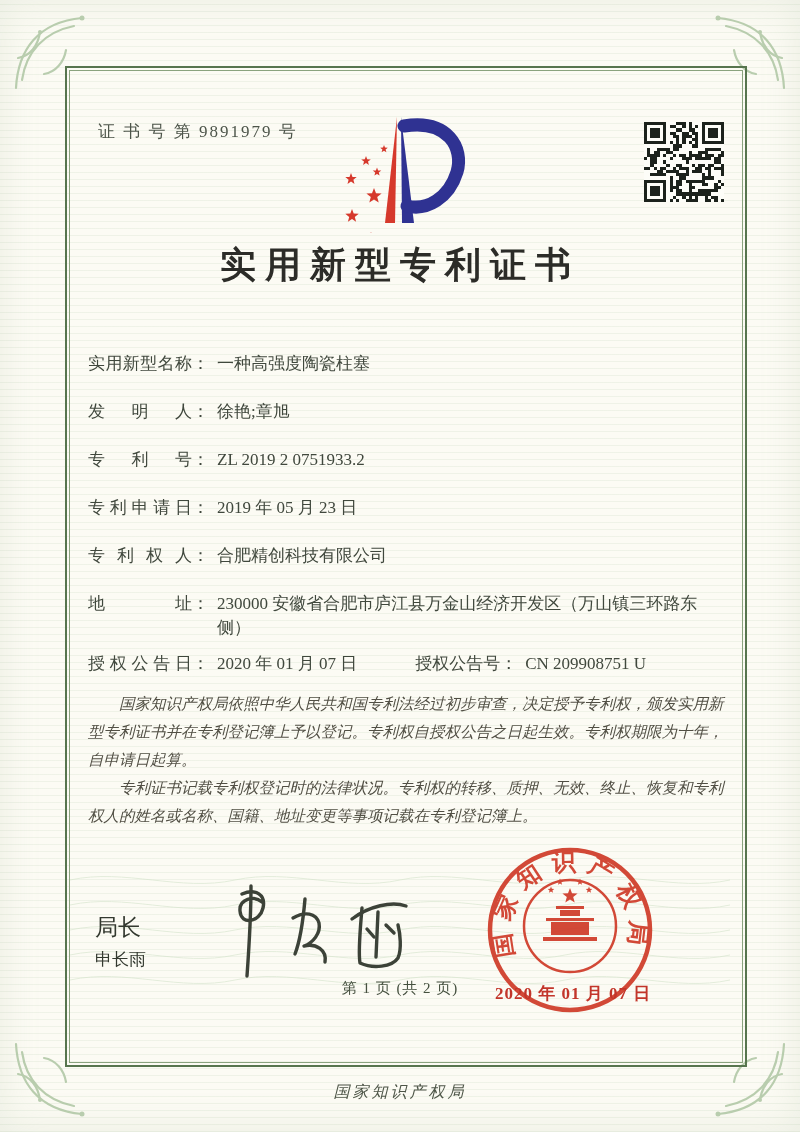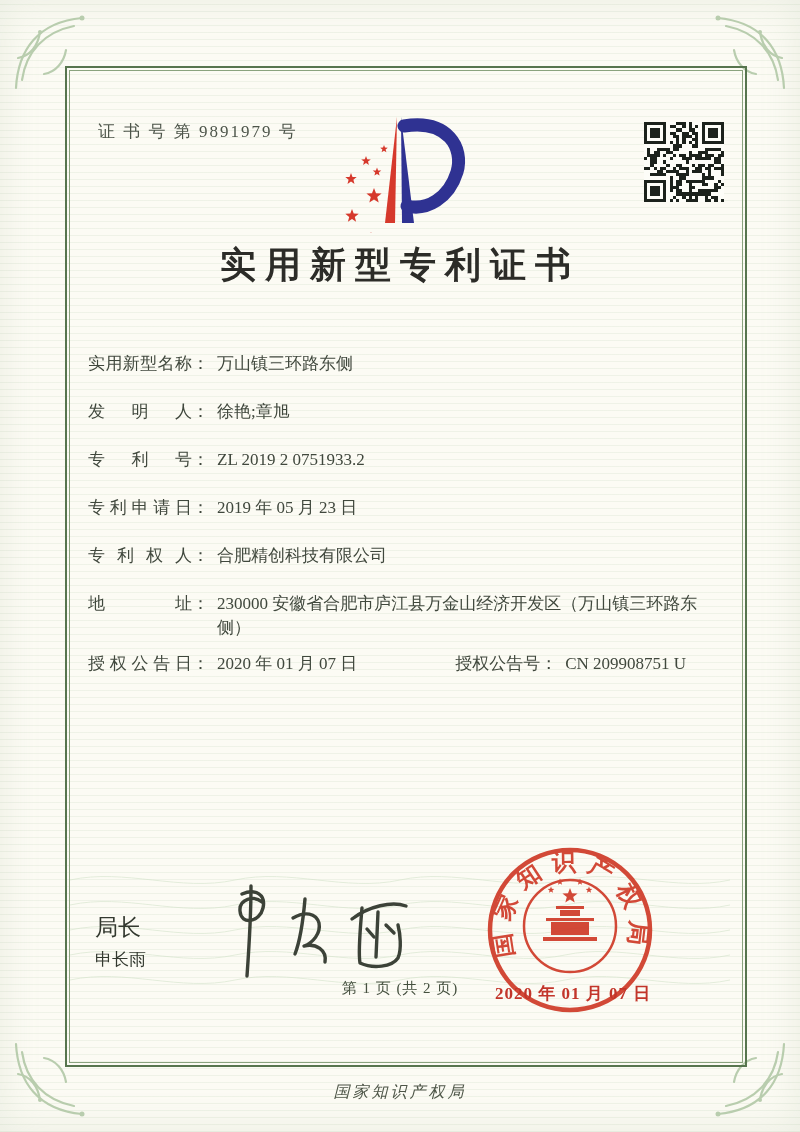"万山镇三环路东侧" span.fvalue { text: 万山镇三环路东侧 -> 一种高强度陶瓷柱塞 }
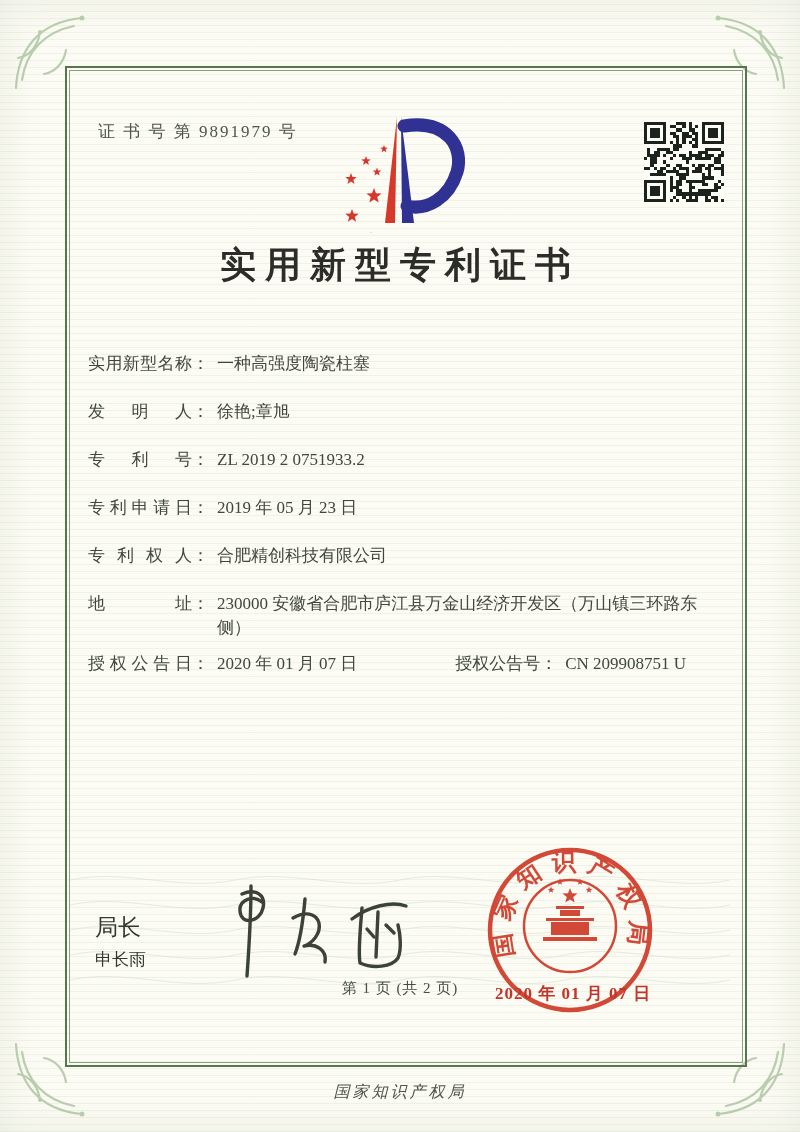"授权公告日" .grant-row { gap: 40px -> none }
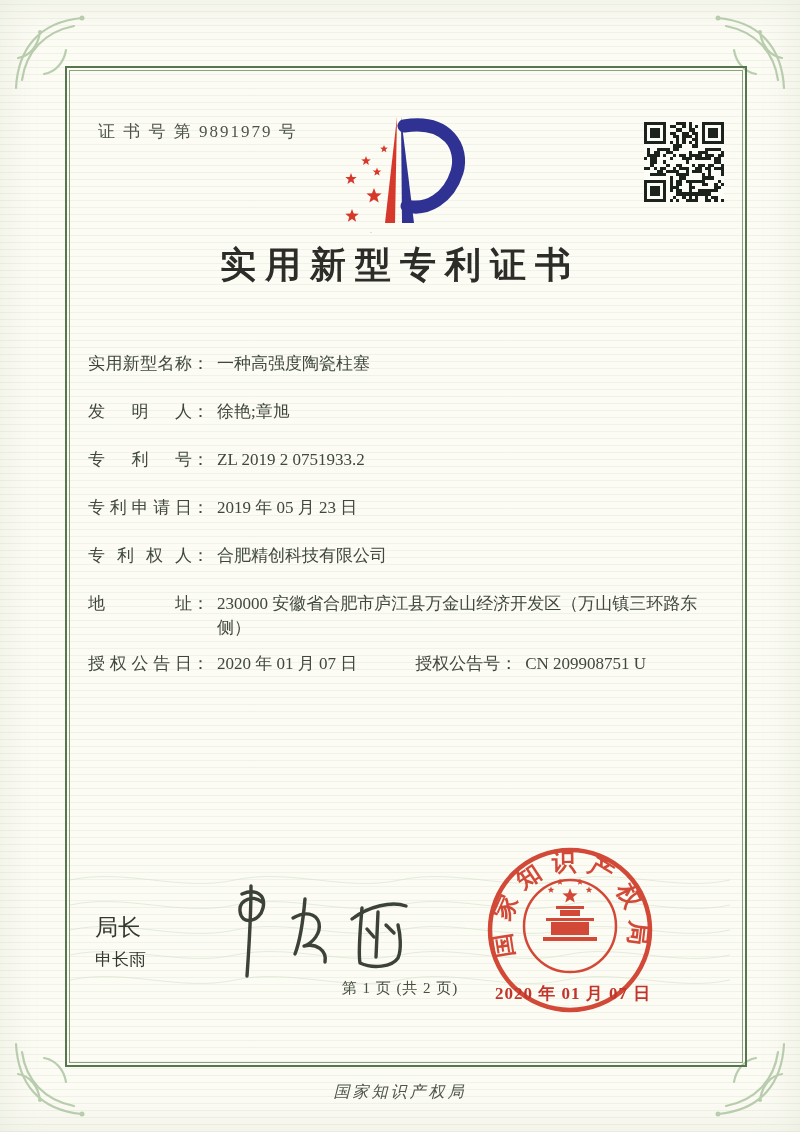"国家知识产权局依照中华人民共和国专利法经过初步审查，决定授予专利权，颁发实用新型" div.paras { html: none -> <div> <p>国家知识产权局依照中华人民共和国专利法经过初步审查，决定授予专利权，颁发实用新型专利证书并在专利登记簿上予以登记。专利权自授权公告之日起生效。专利权期限为十年，自申请日起算。</p> <p>专利证书记载专利权登记时的法律状况。专利权的转移、质押、无效、终止、恢复和专利权人的姓名或名称、国籍、地址变更等事项记载在专利登记簿上。</p> </div> }
